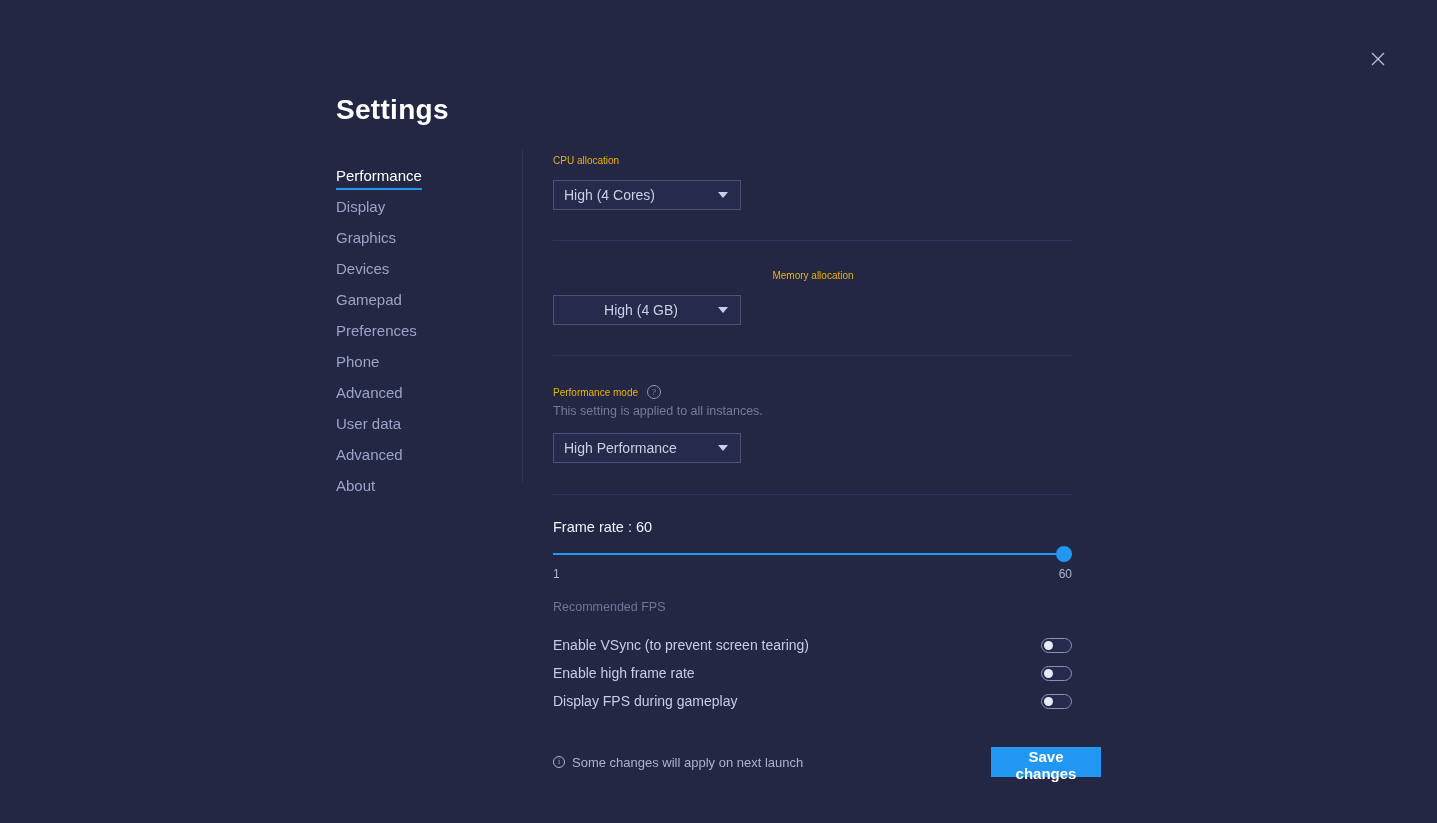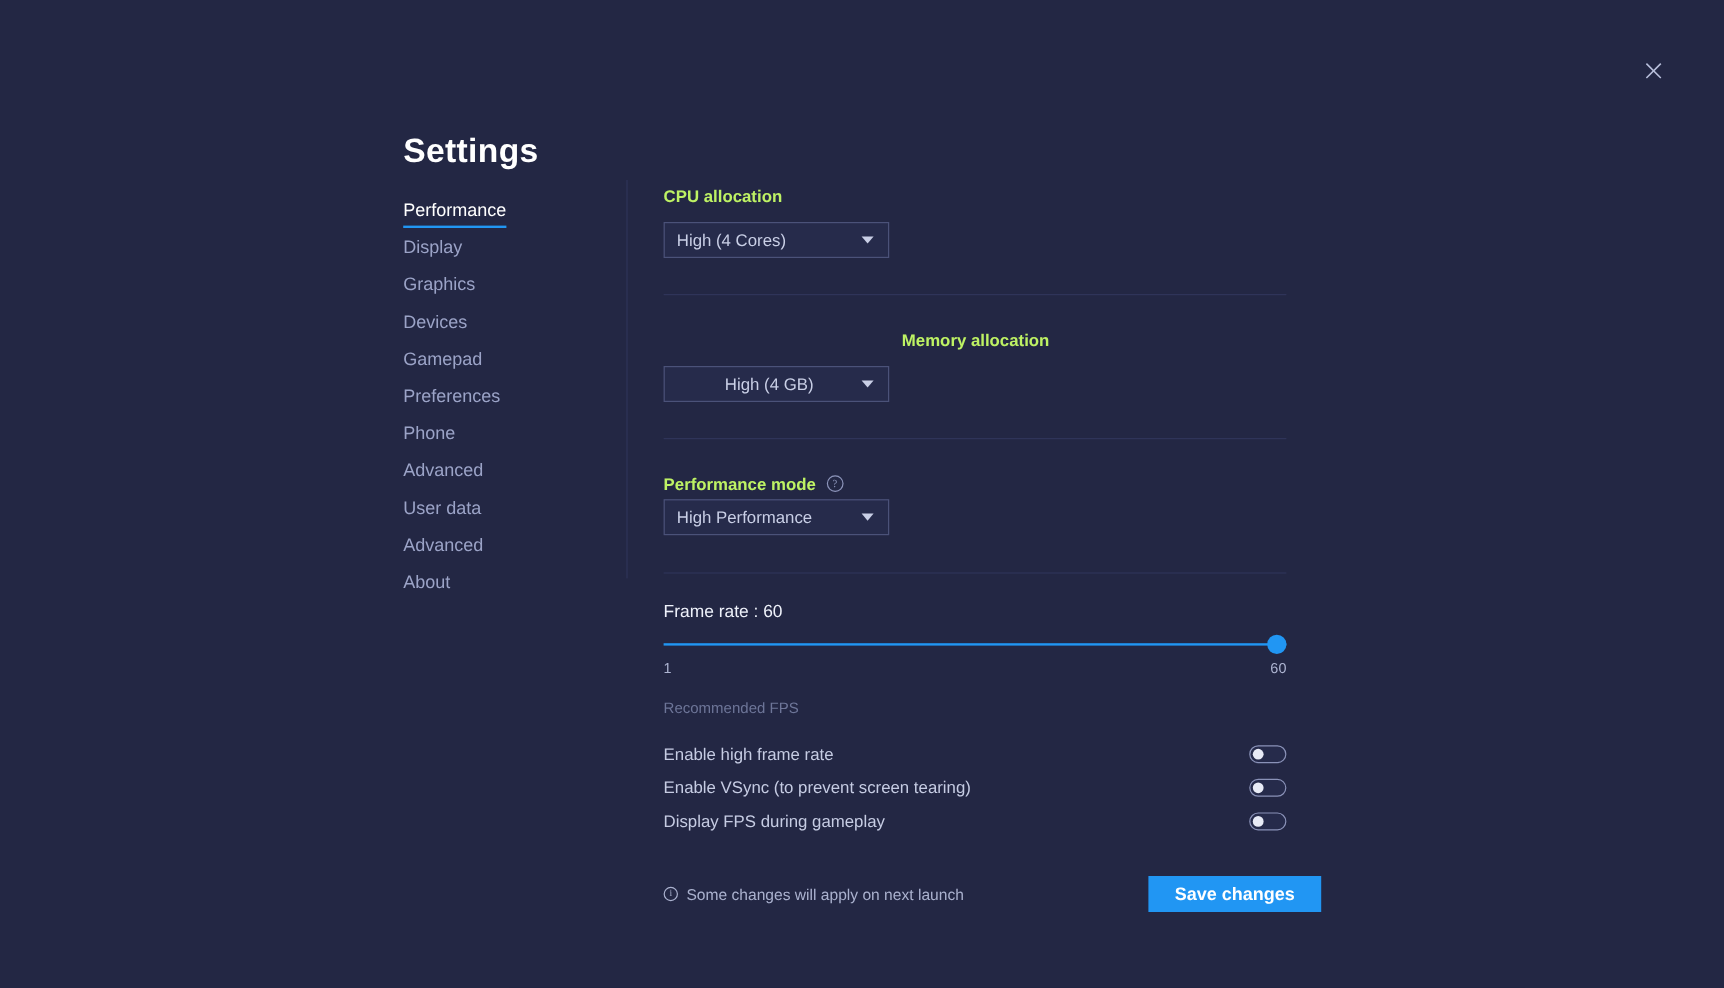"Settings" .page-title { top: 110px -> 94px }
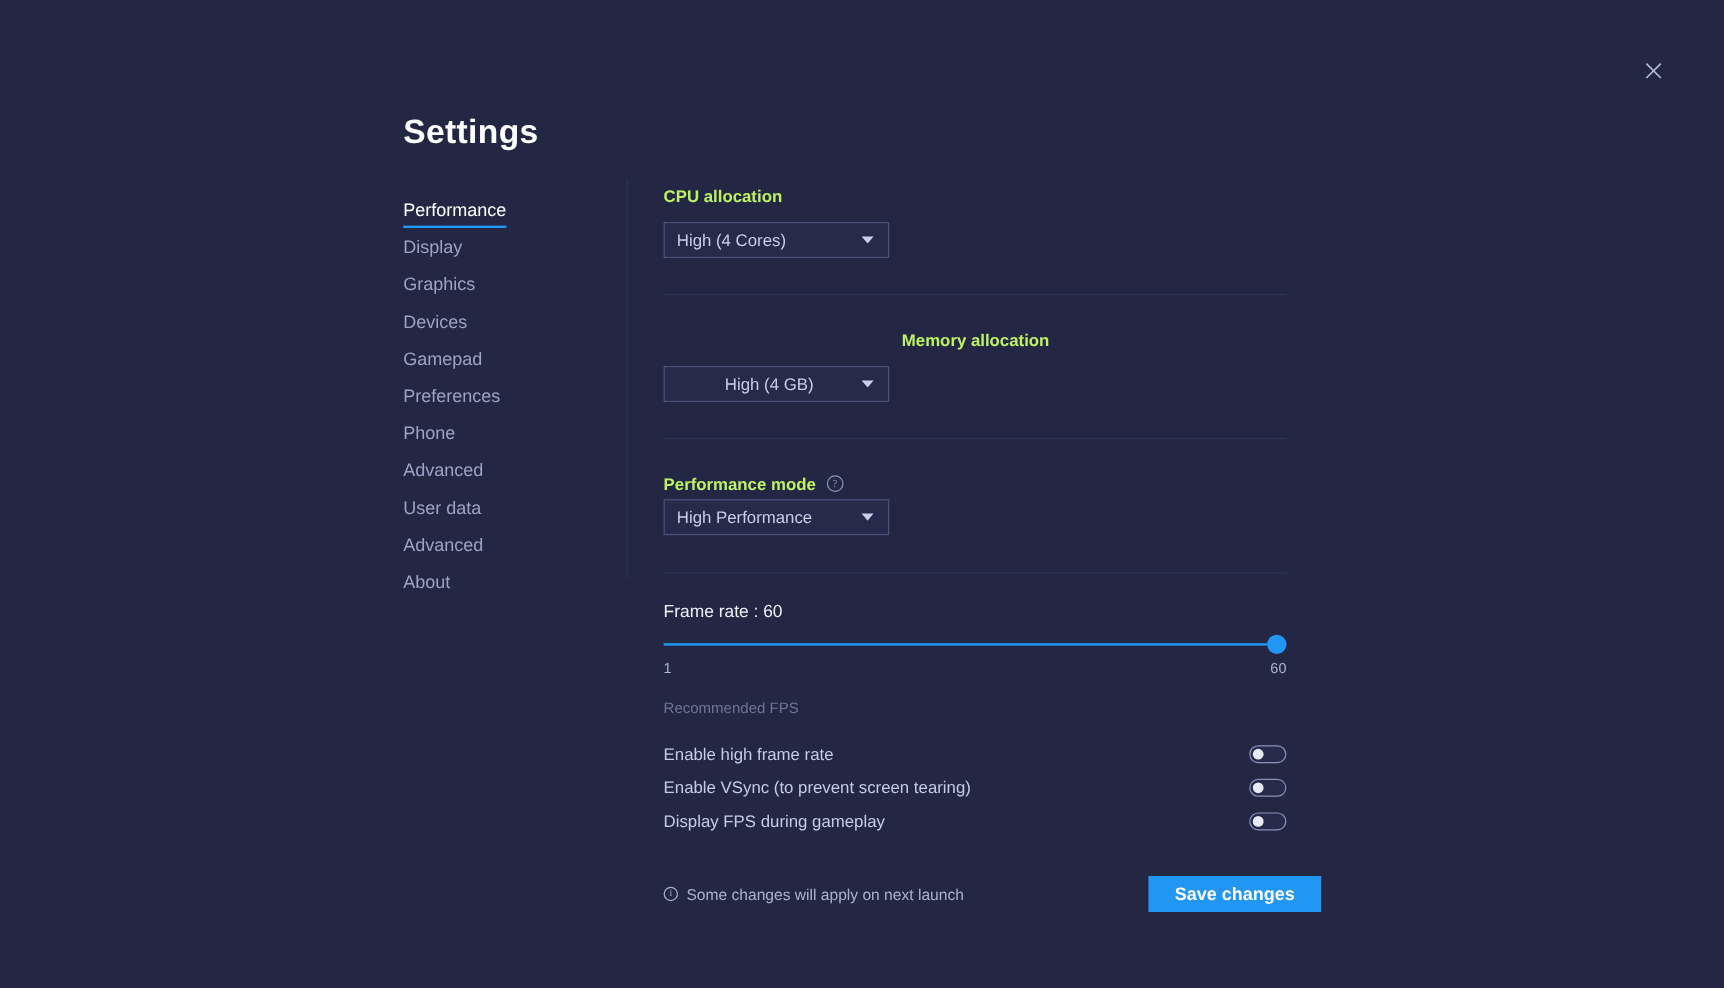"CPU allocation" .field-label { color: #bef264 -> #eab308; font-size: 14px -> 10px; font-weight: bold -> none }
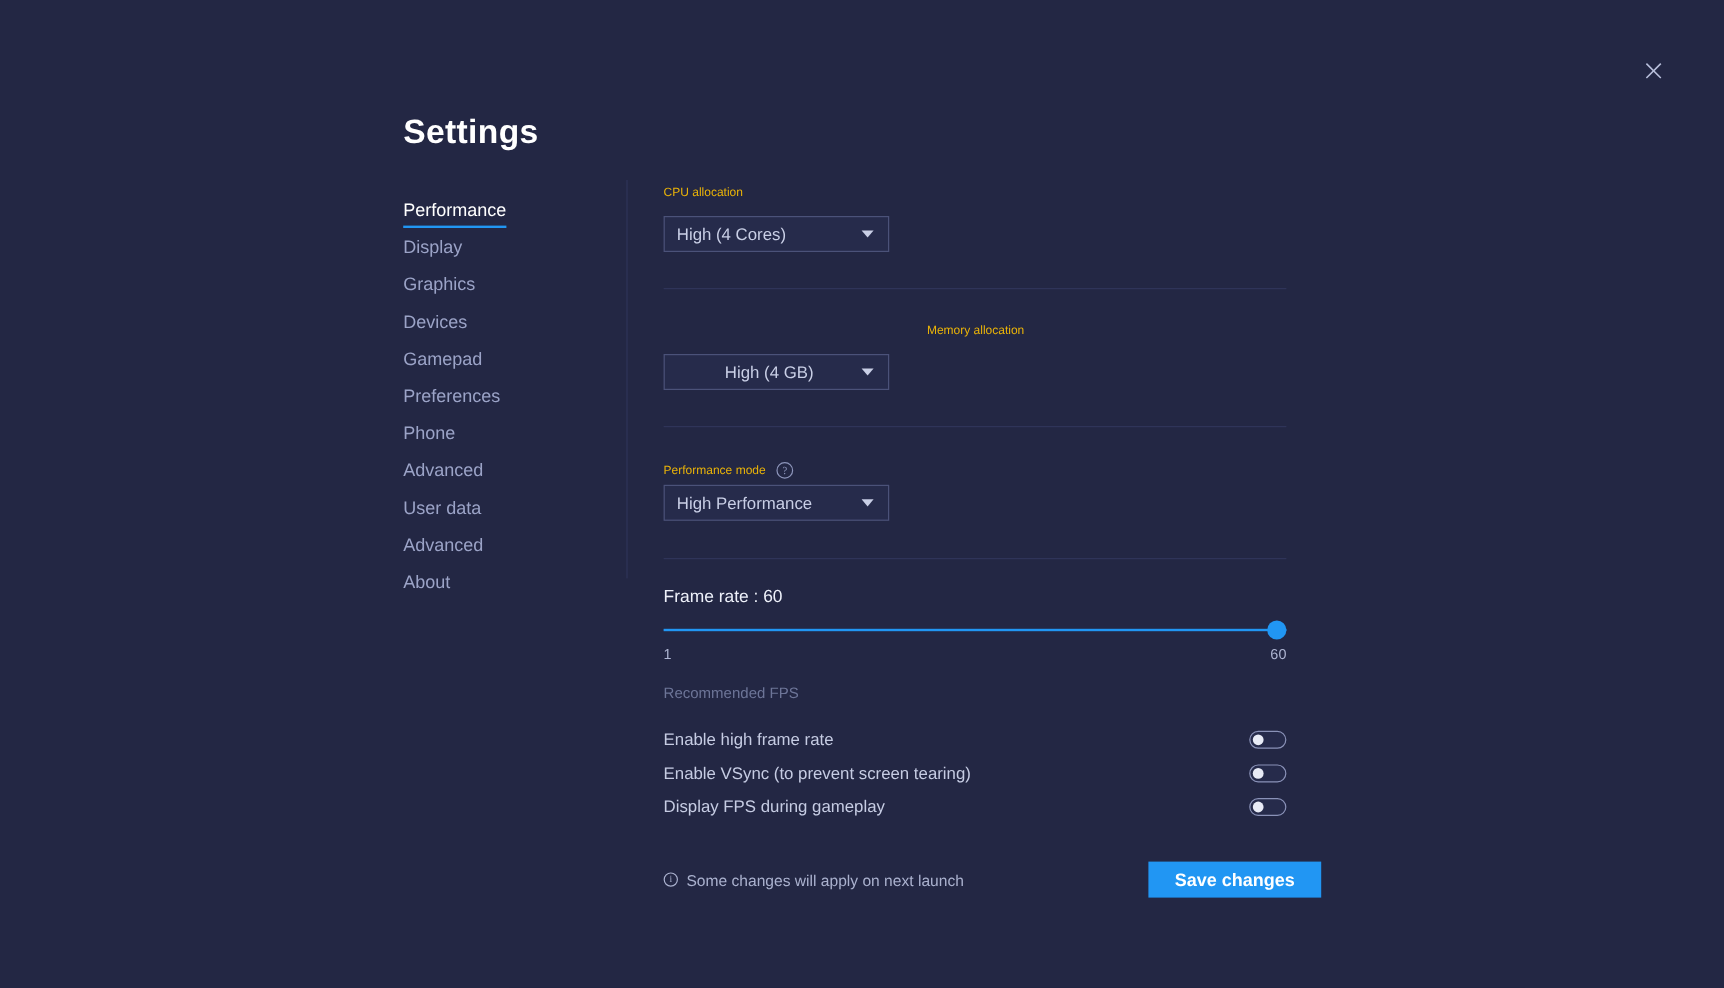"This setting is applied to" div.sub-note { html: none -> <div>This setting is applied to all instances.</div> }
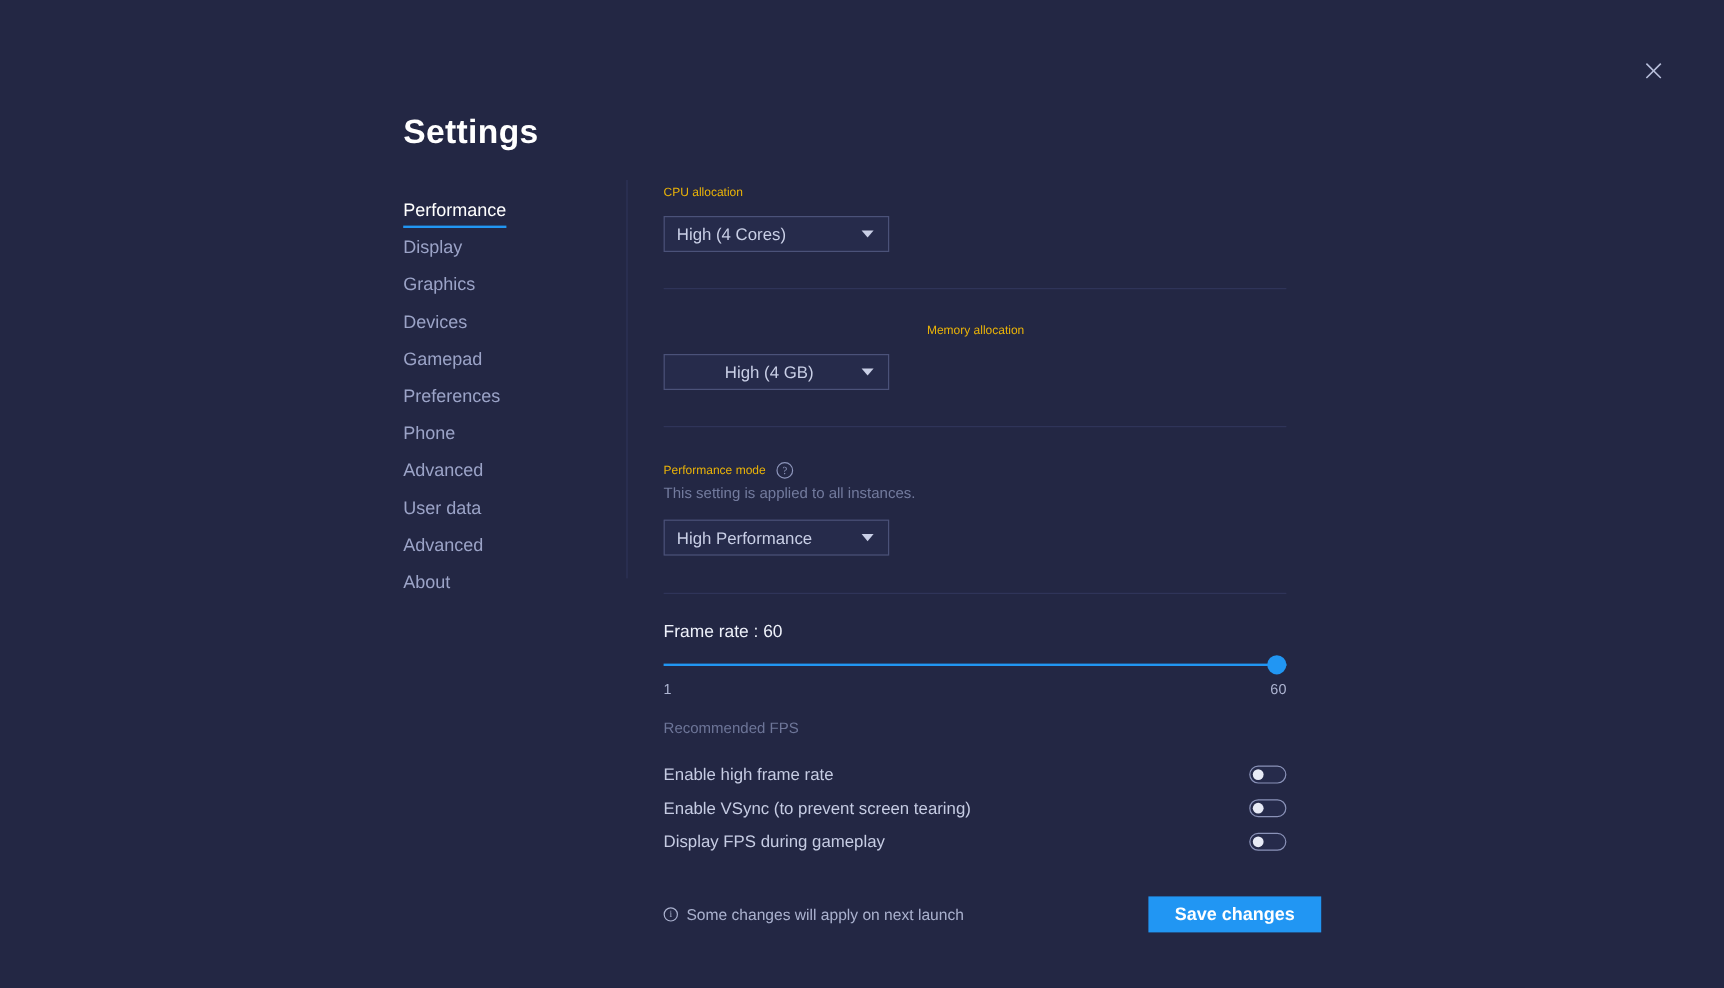"Enable high frame rate" div.toggle-row { order: before "Enable VSync (to prevent screen" -> after "Enable VSync (to prevent screen" }
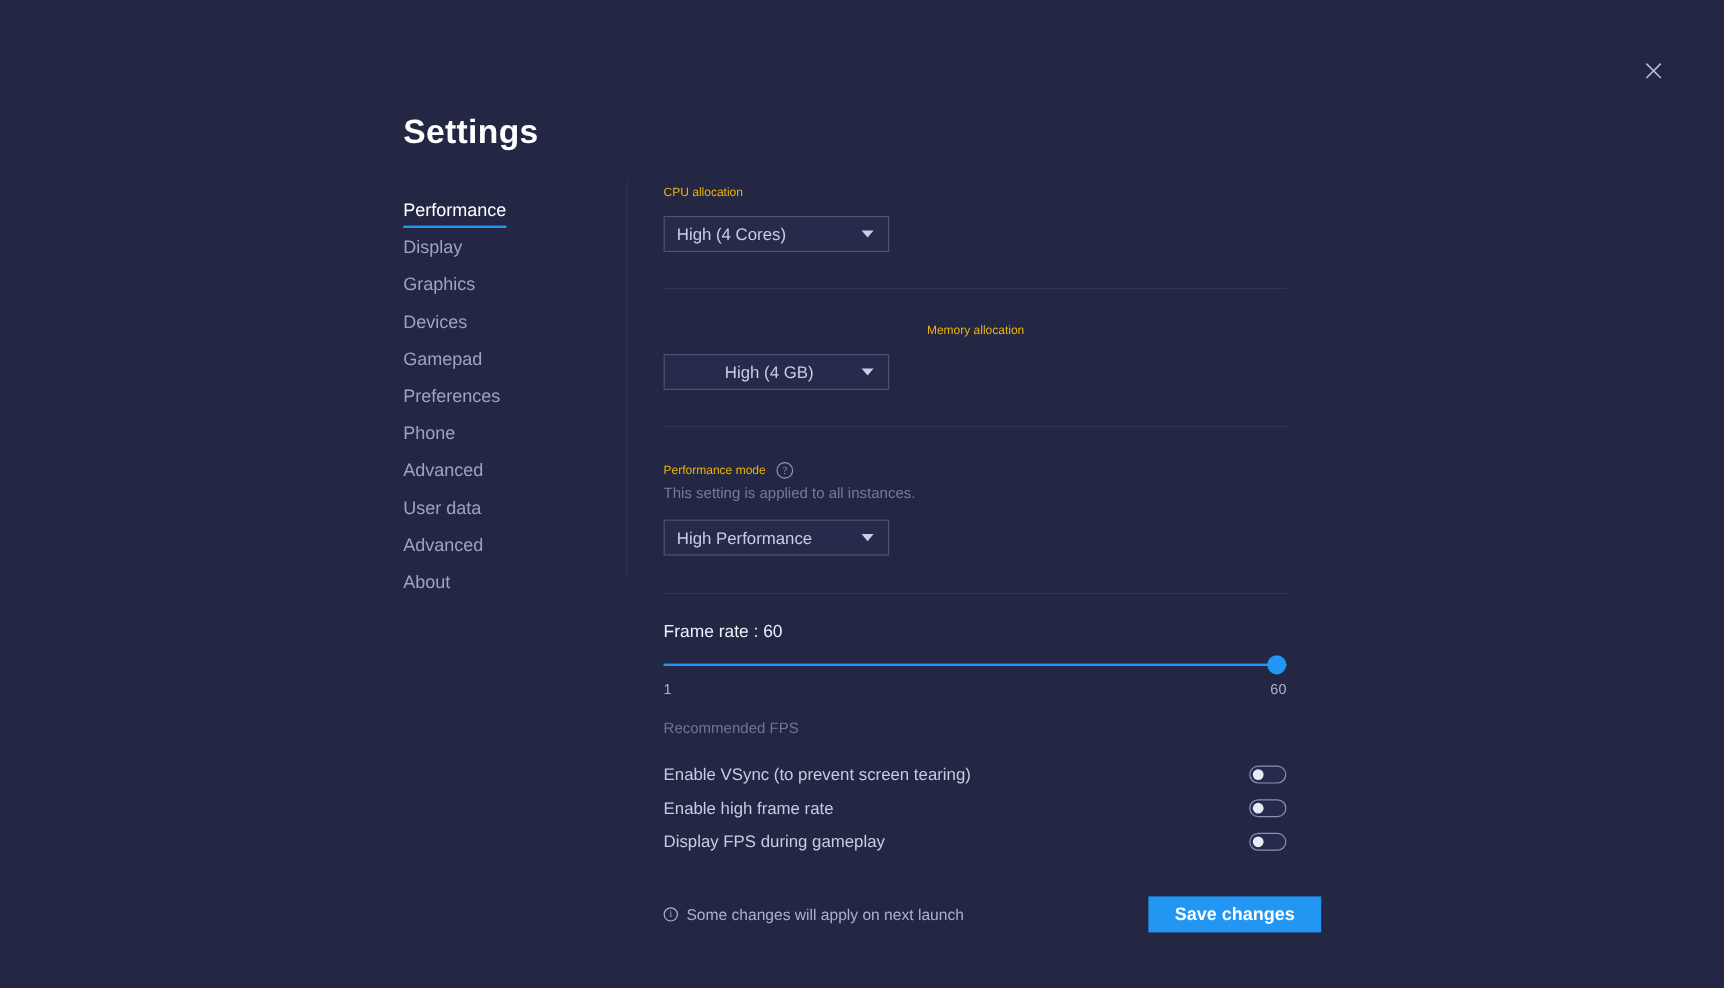"Save changes" .save-btn { width: 144px -> 110px }
